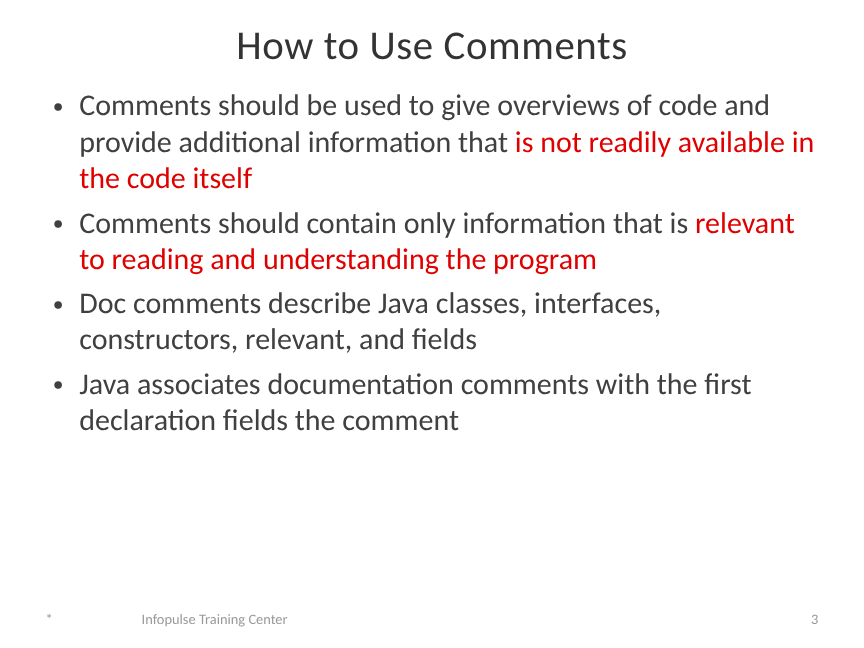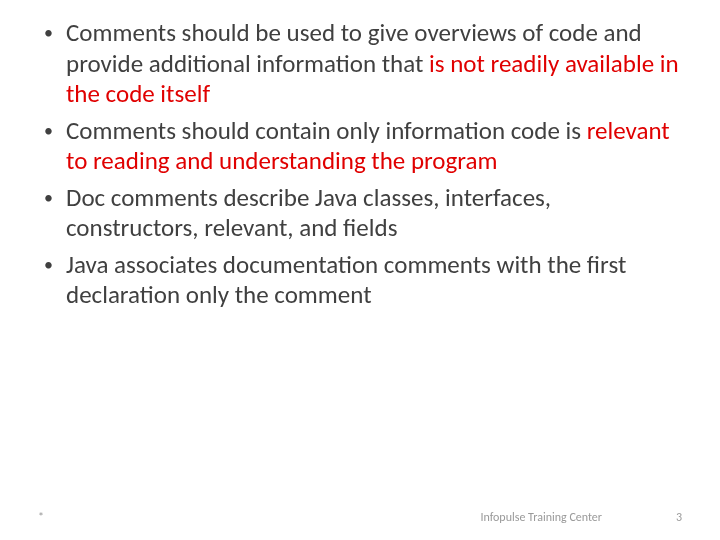"How to Use Comments" h1.title { html: none -> <h1>How to Use Comments</h1> }
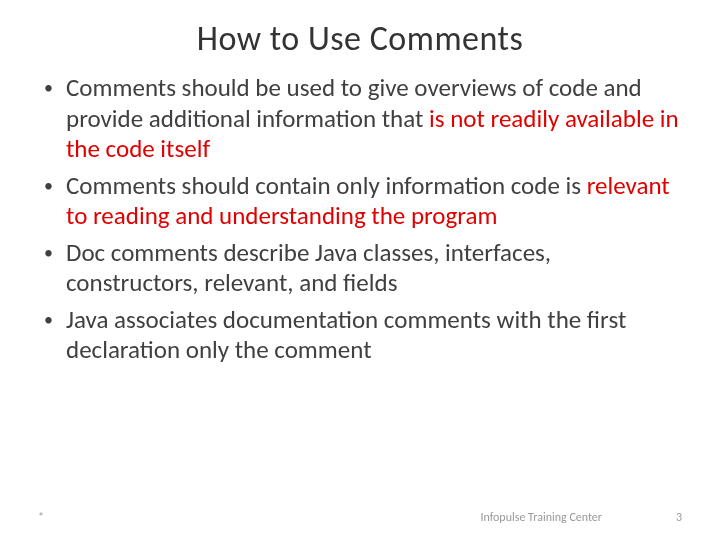"Comments should contain only information" span { text: code -> that }
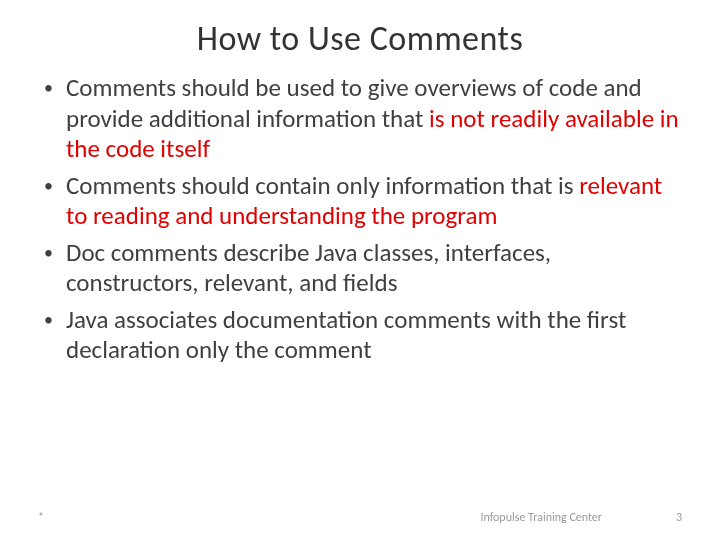"Java associates documentation comments" span { text: only -> fields }
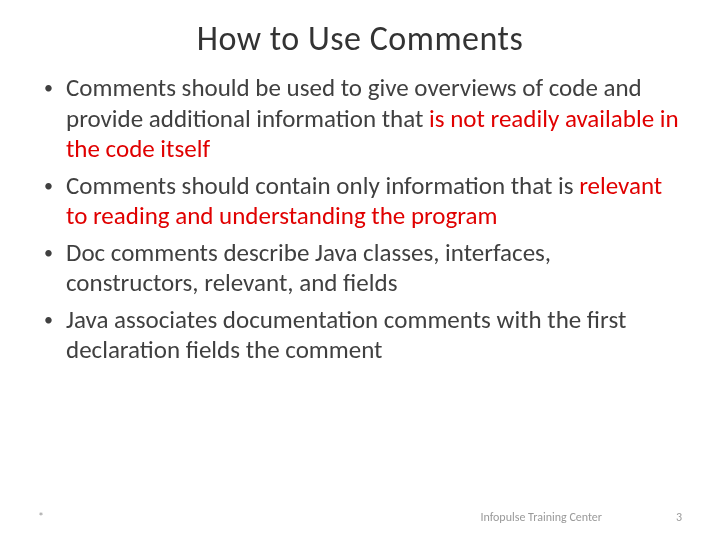"Infopulse Training Center" .footer-center { text-align: right -> left }
